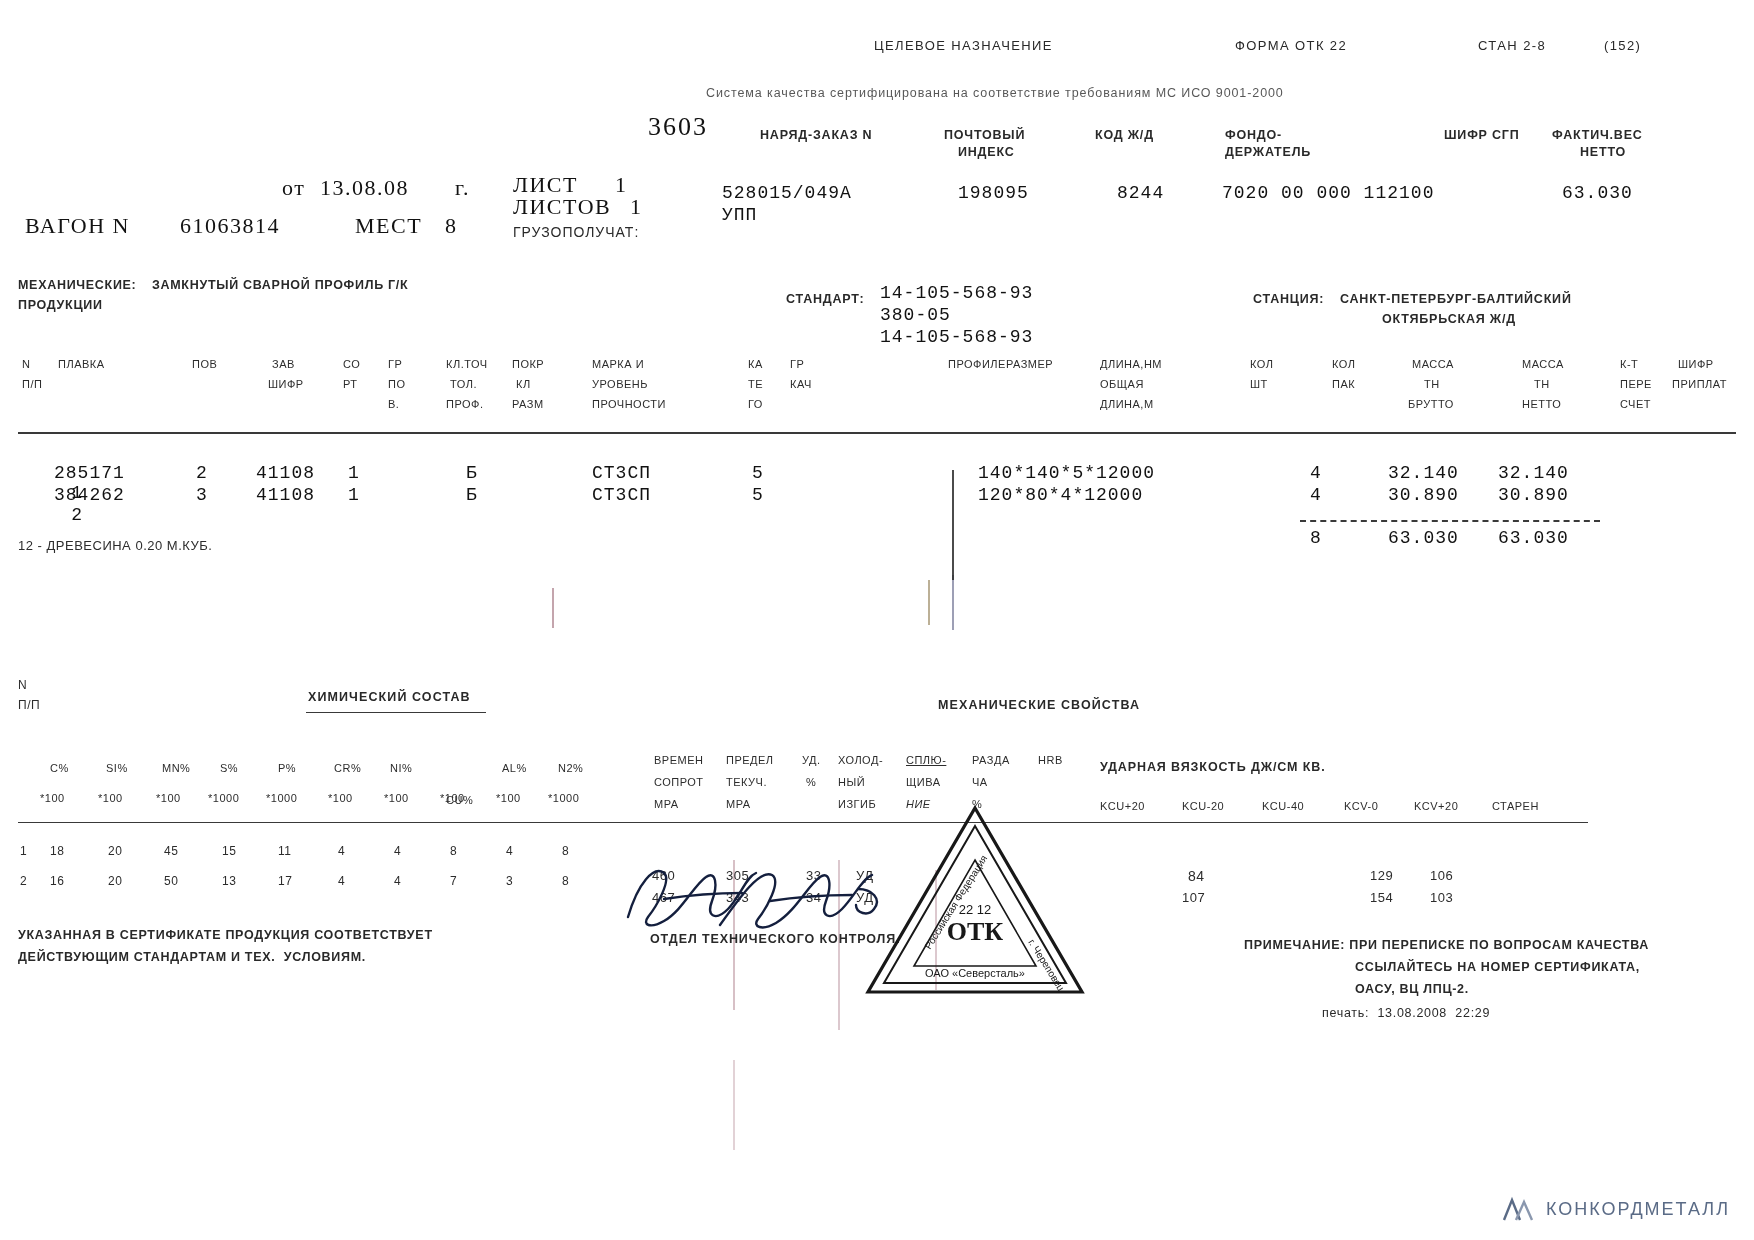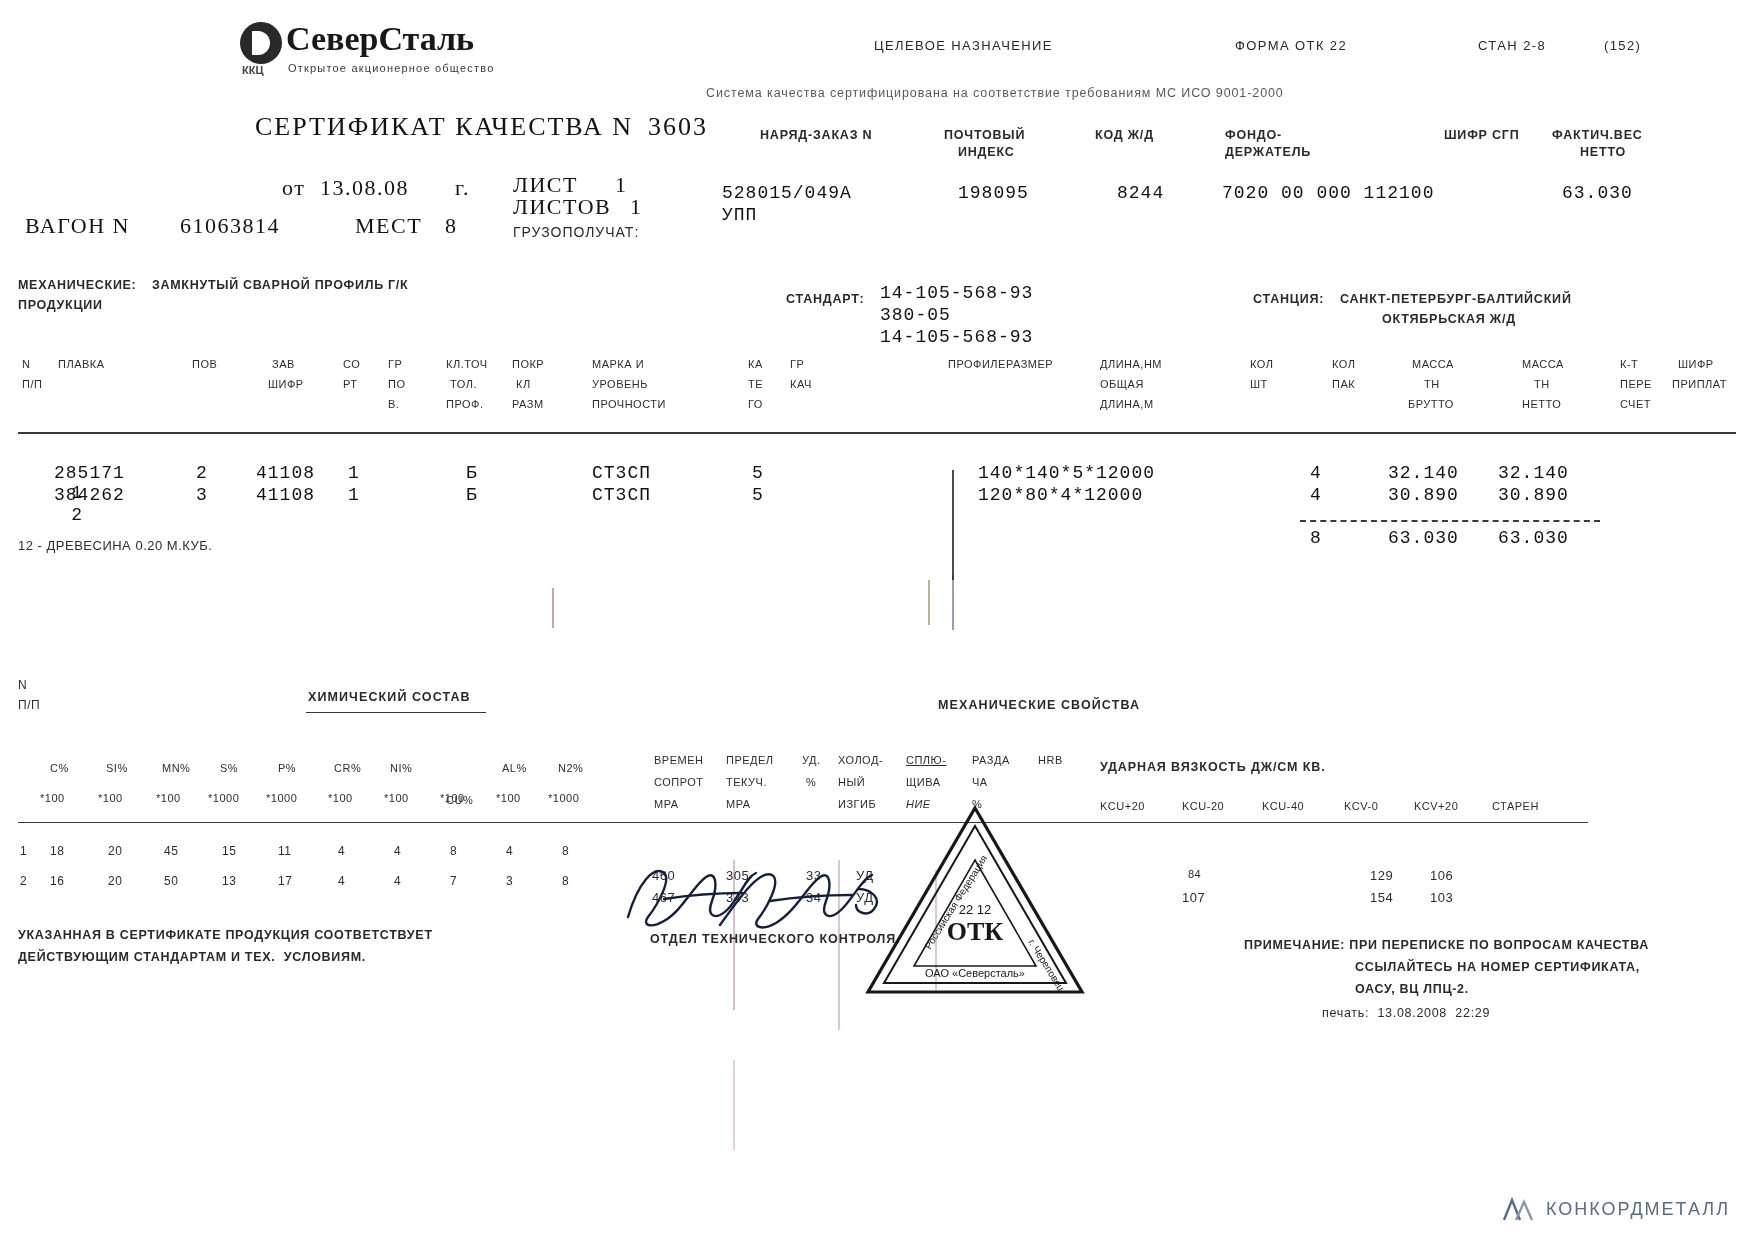"СеверСталь" div.abs { html: <div> <div></div> <div>СеверСталь</div> <div>Открытое акционерное общество</div> <div>ККЦ</div> </div> -> none }
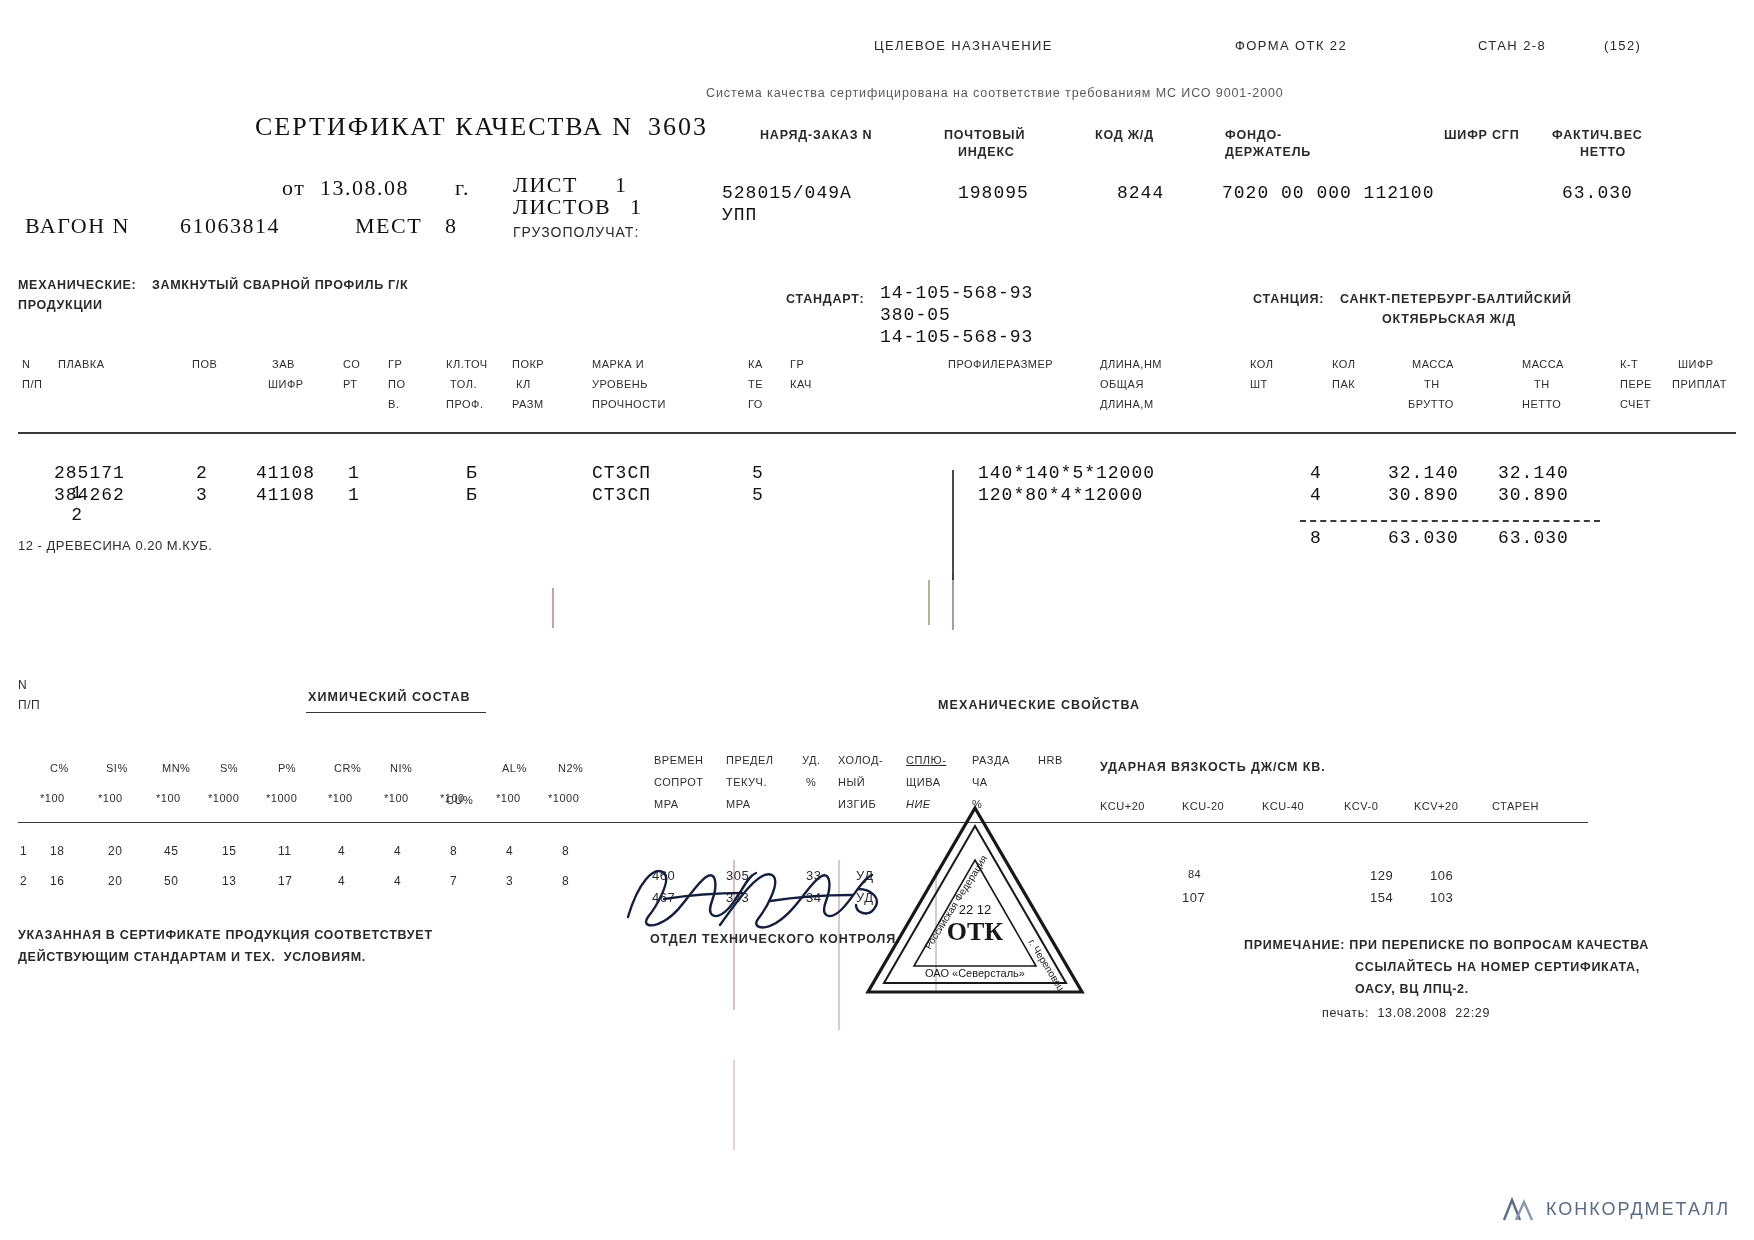"СЕРТИФИКАТ КАЧЕСТВА N" div.abs { html: <div>СЕРТИФИКАТ КАЧЕСТВА N</div> -> none }
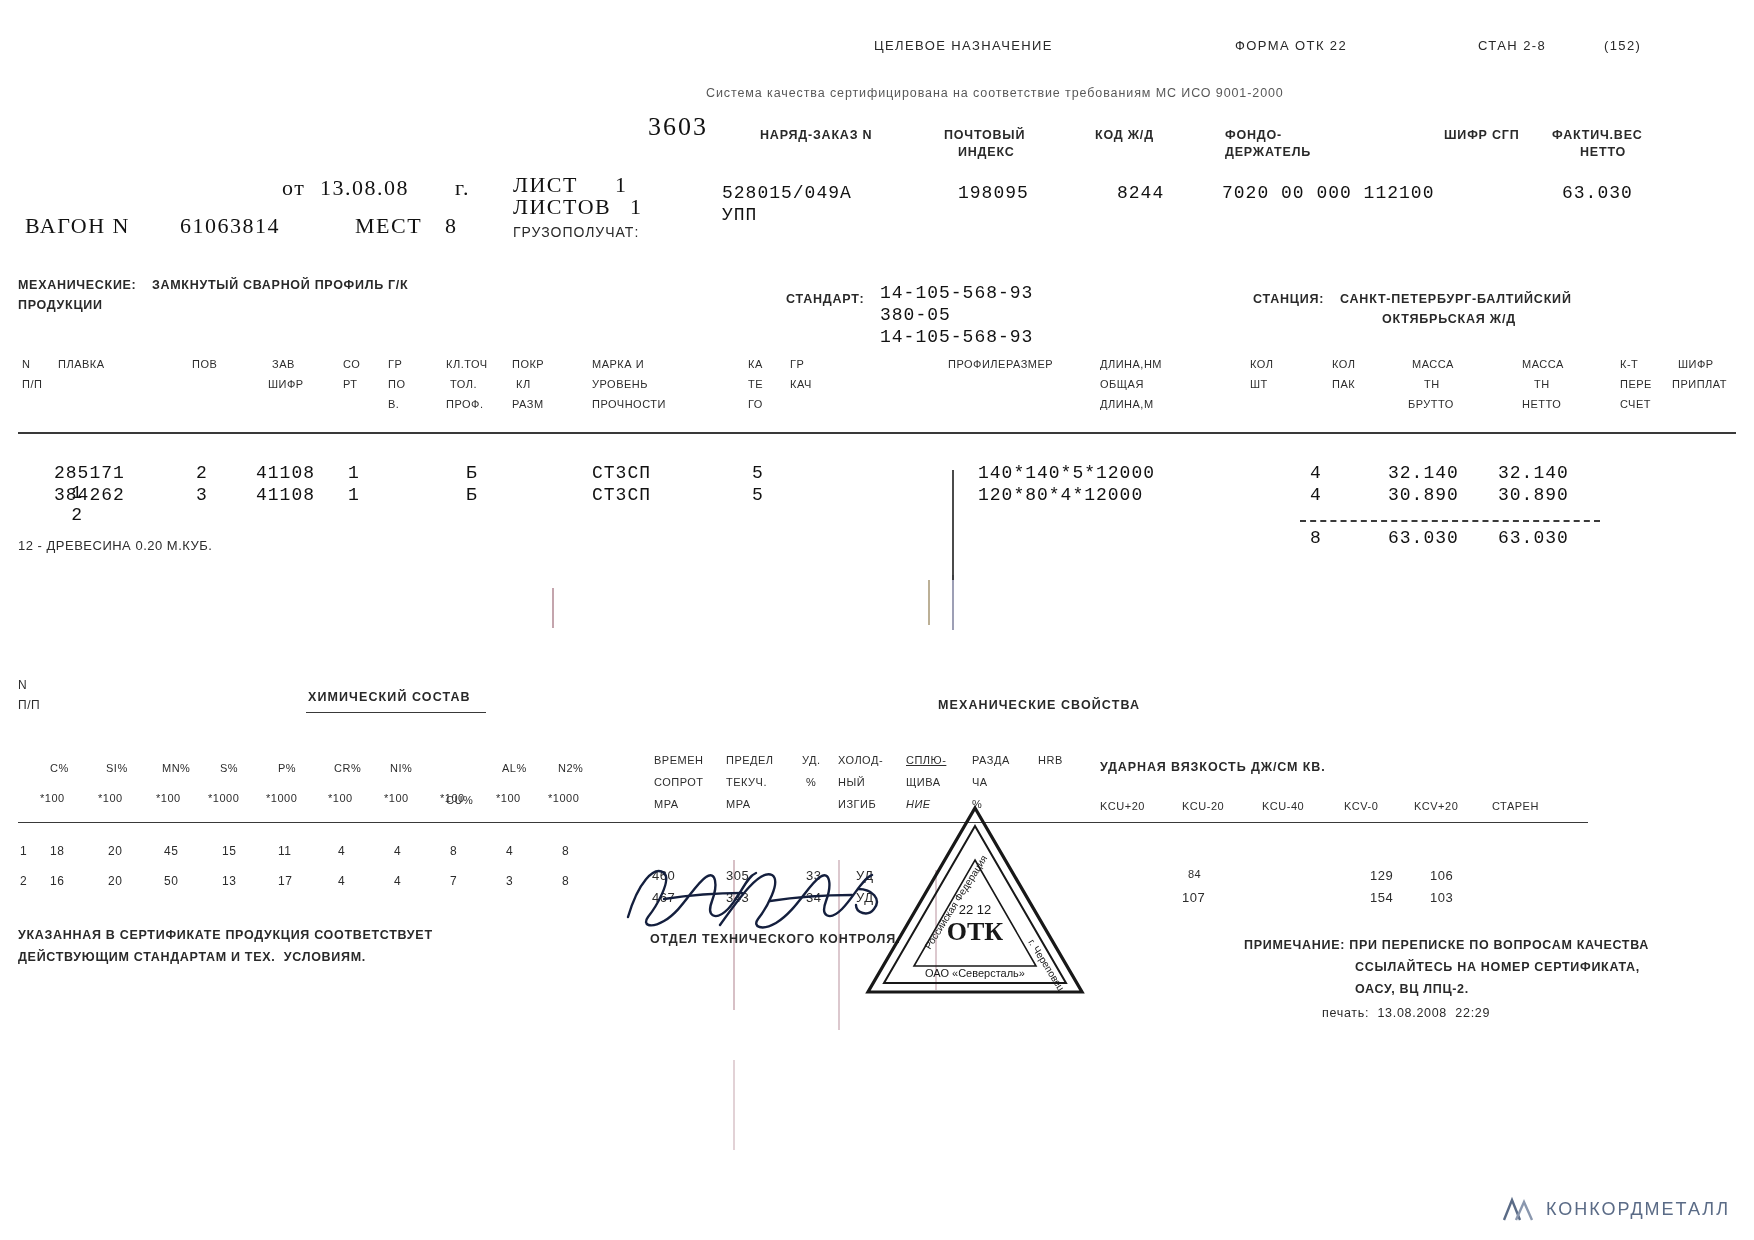"84" div.abs { font-size: 11px -> 14px }
